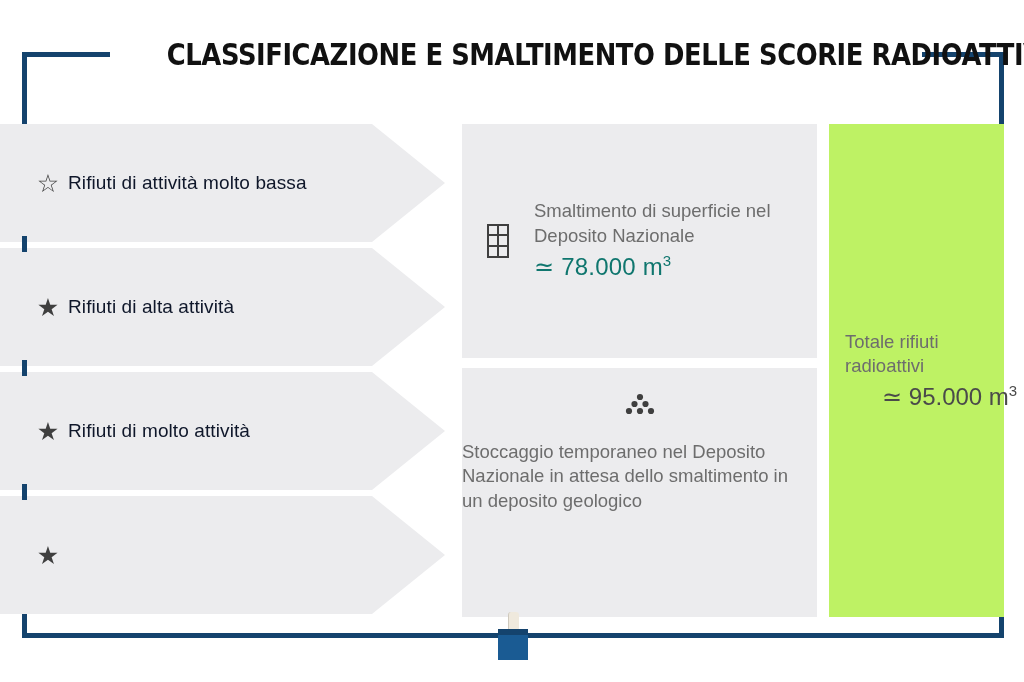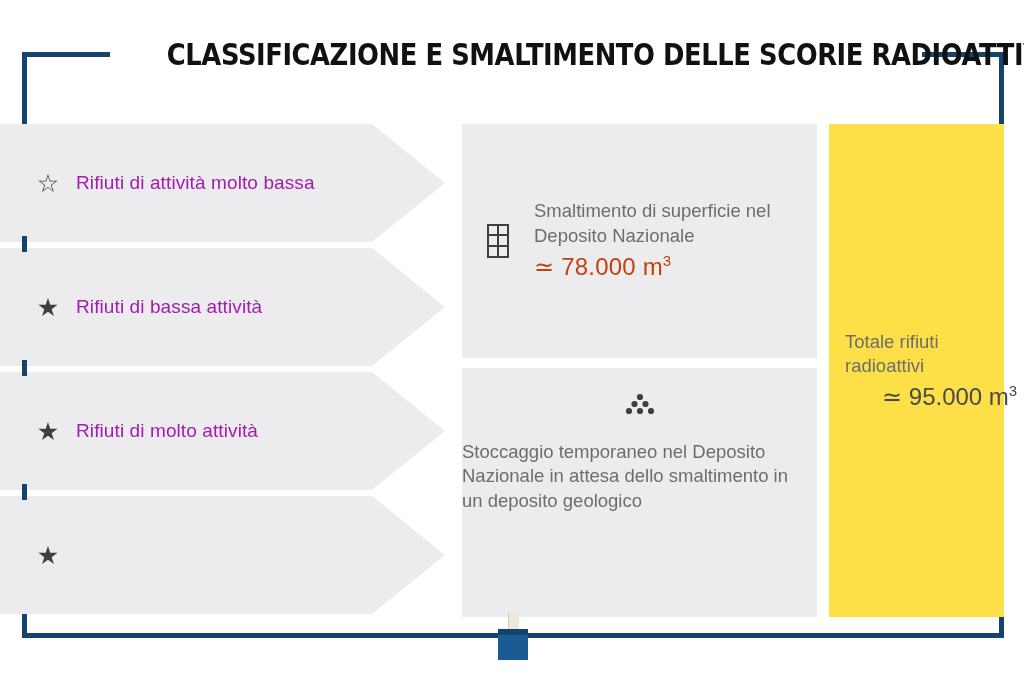"Rifiuti di attività molto bassa" .chev .label { color: #a21caf -> #0f172a; margin-left: 8px -> none }
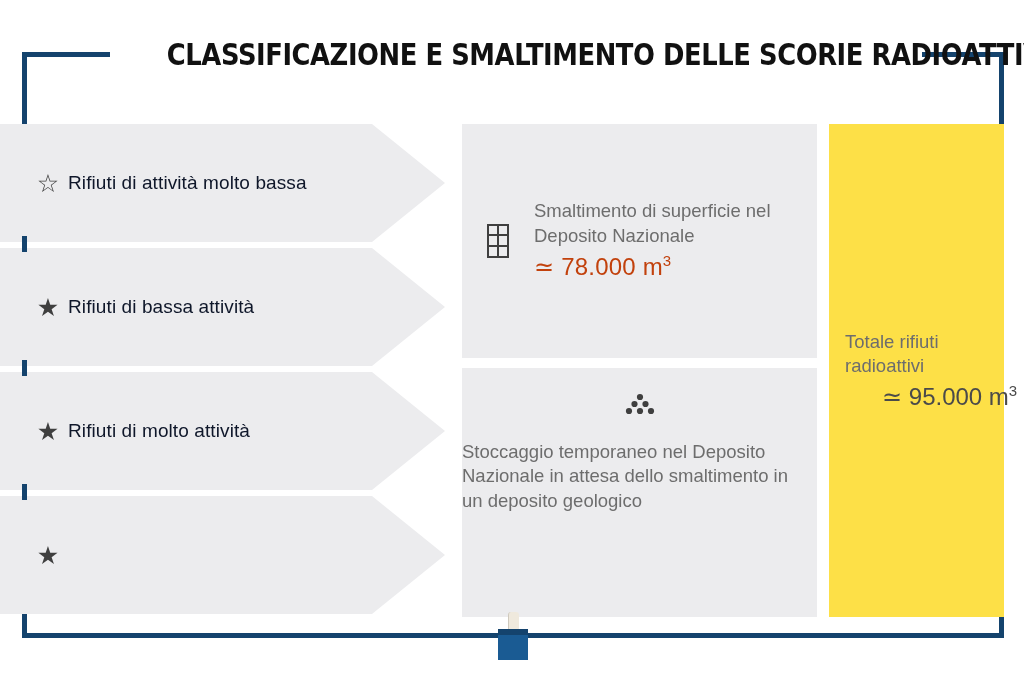"≃ 78.000 m3" .mid-text .vol { color: #c2410c -> #0f766e }
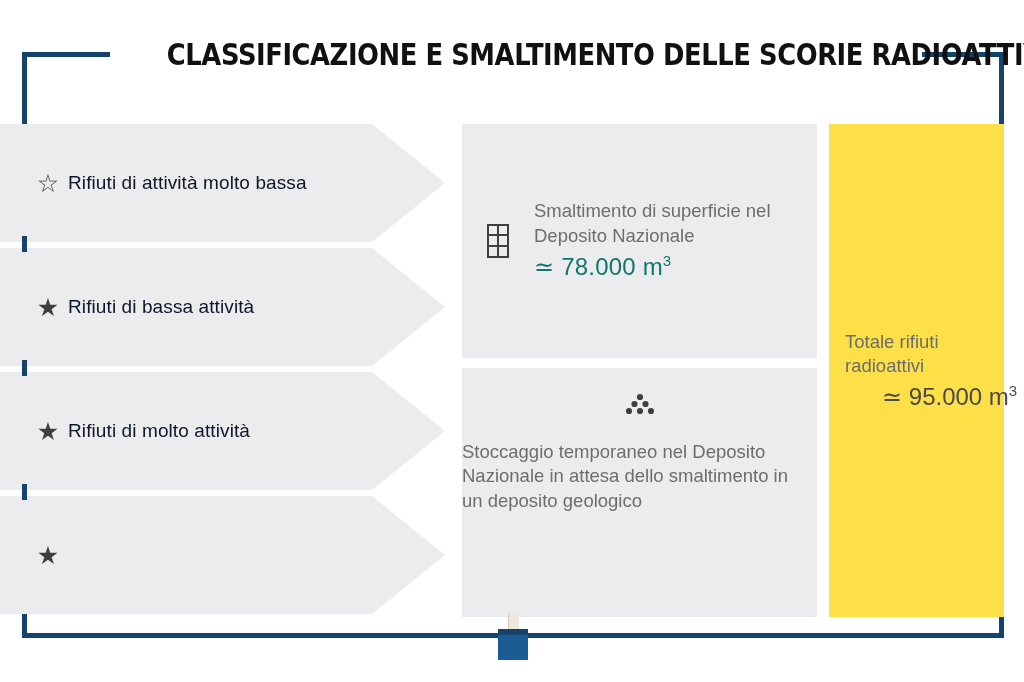"Rifiuti di bassa attività" span.label { text: bassa -> alta }
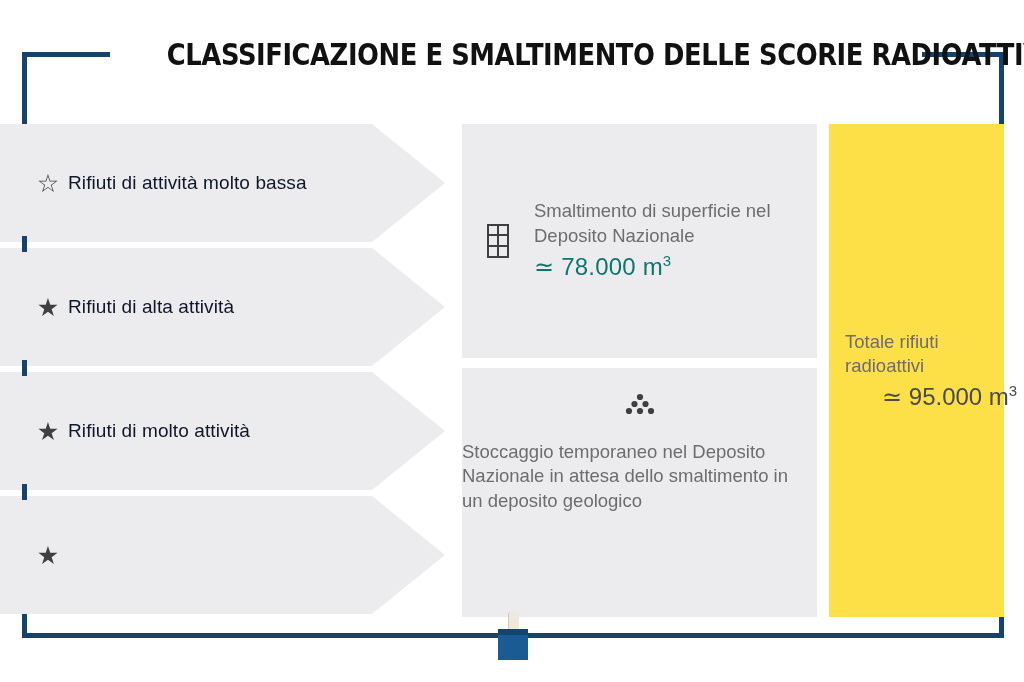"Totale rifiuti radioattivi" .total-box { background: #fde047 -> #bef264 }
